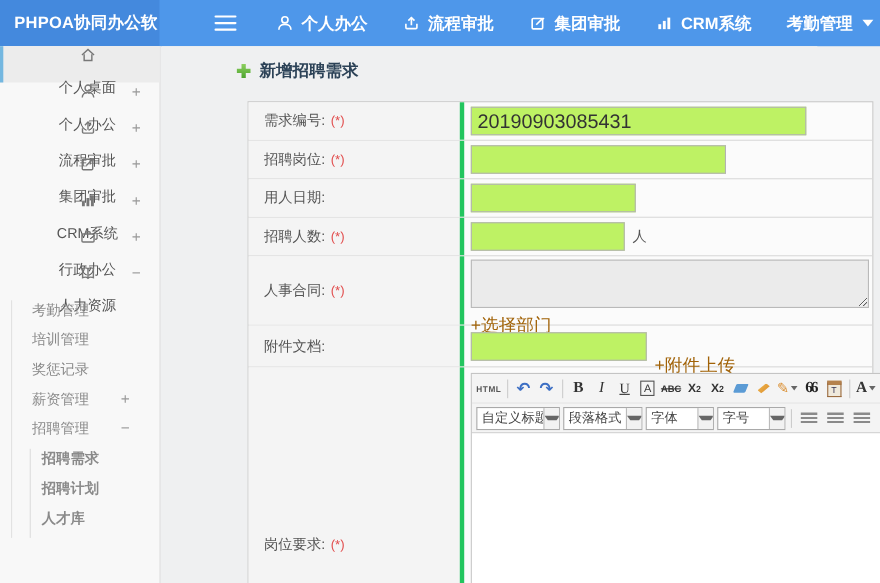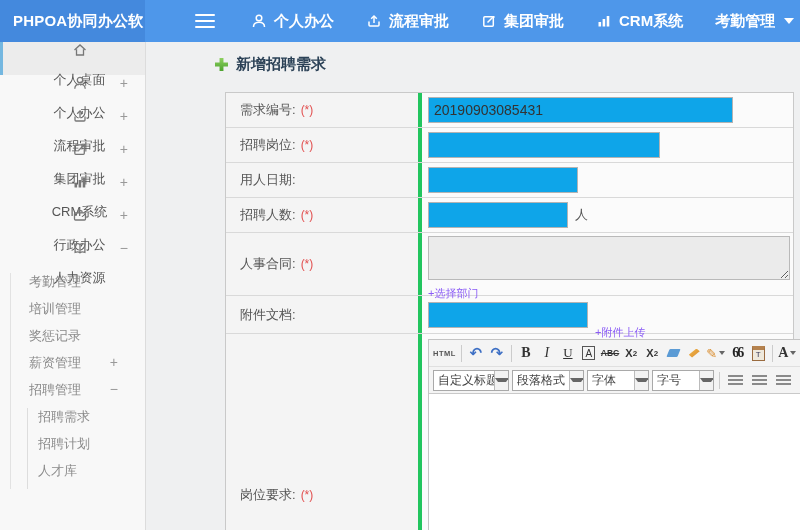"20190903085431" .txt { background: #0ea5e9 -> #bef264; font-size: 14px -> 18px }
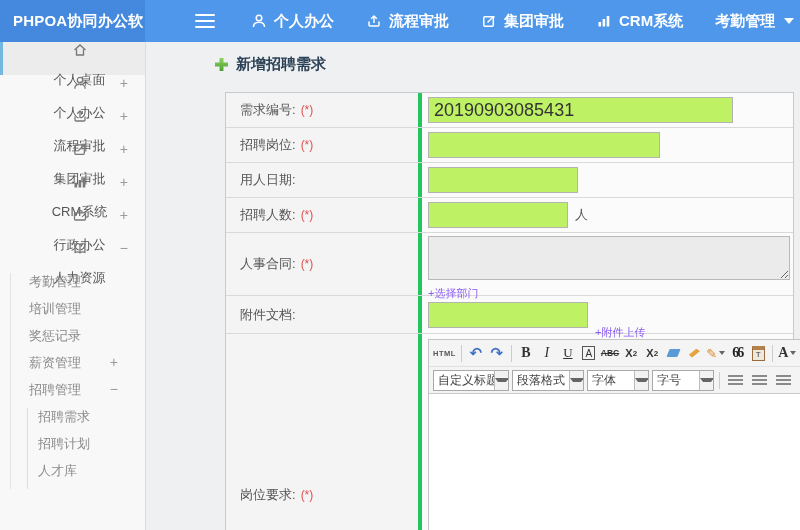"+选择部门" .link { color: #8b5cf6 -> #a16207; font-size: 11px -> 16px }
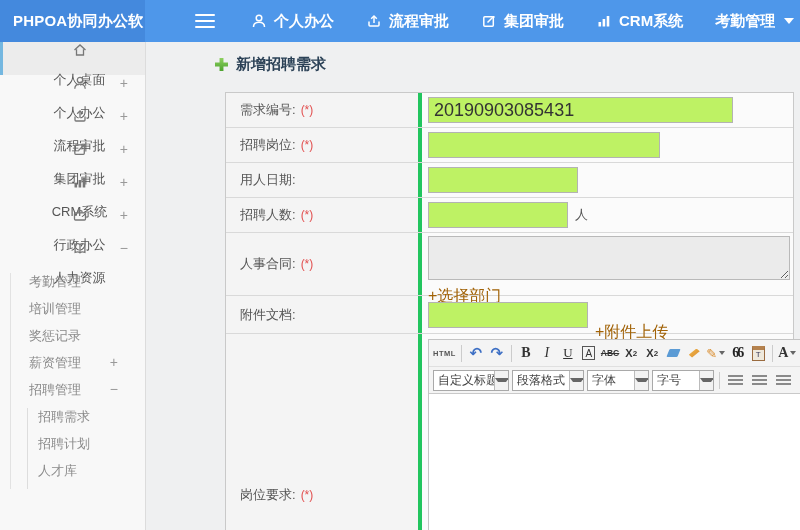"招聘需求" .subsub .sub-item { font-weight: none -> bold }
